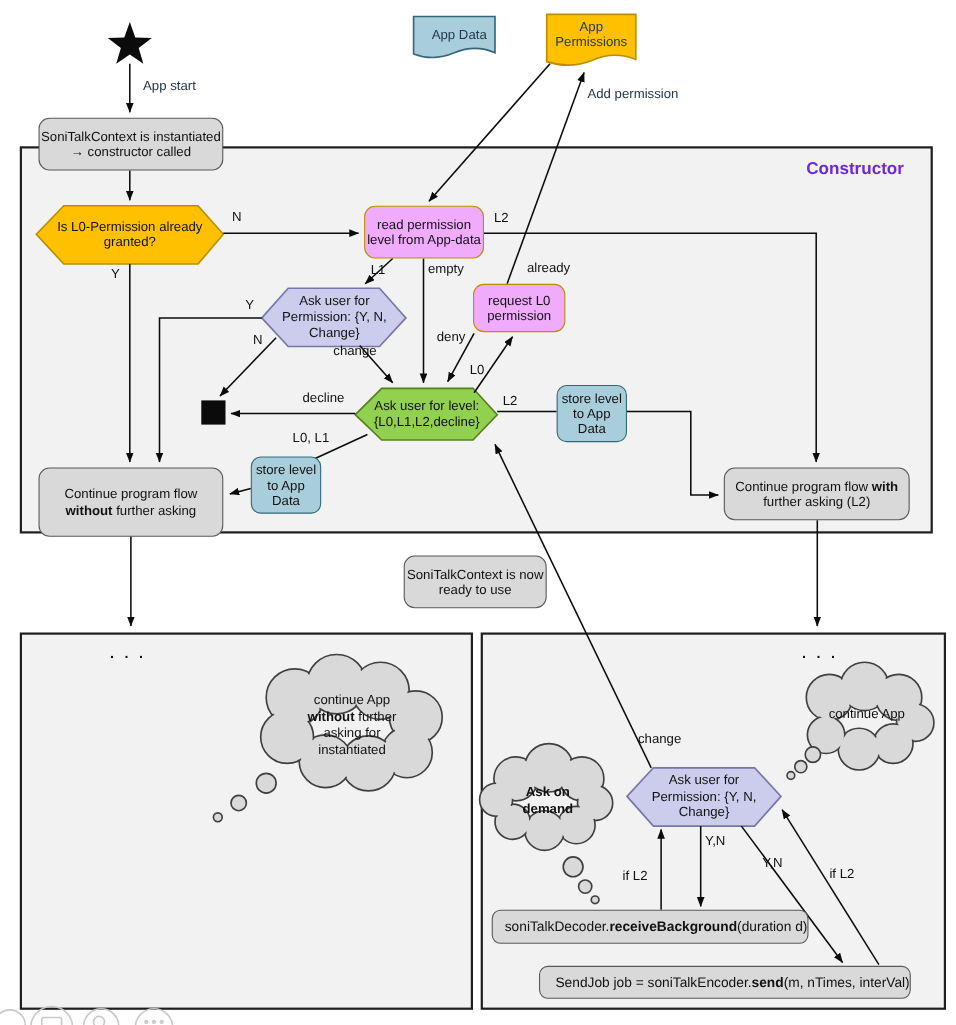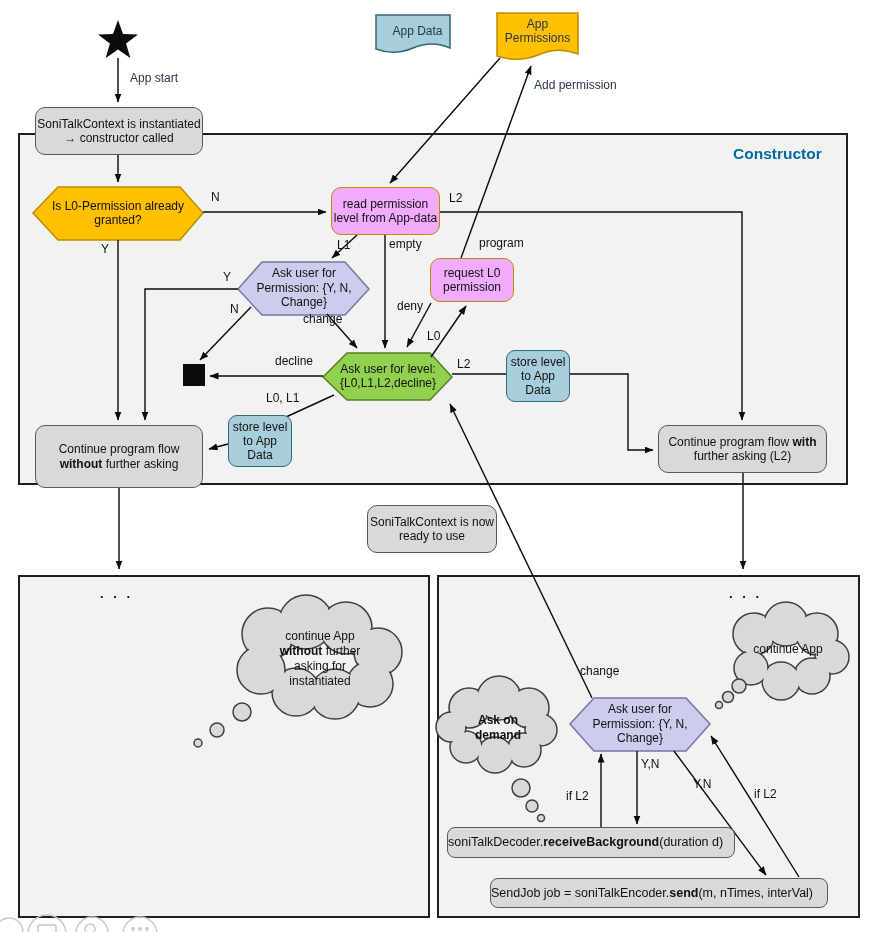"SoniTalkContext is instantiated →" .node { justify-content: flex-start -> flex-end }
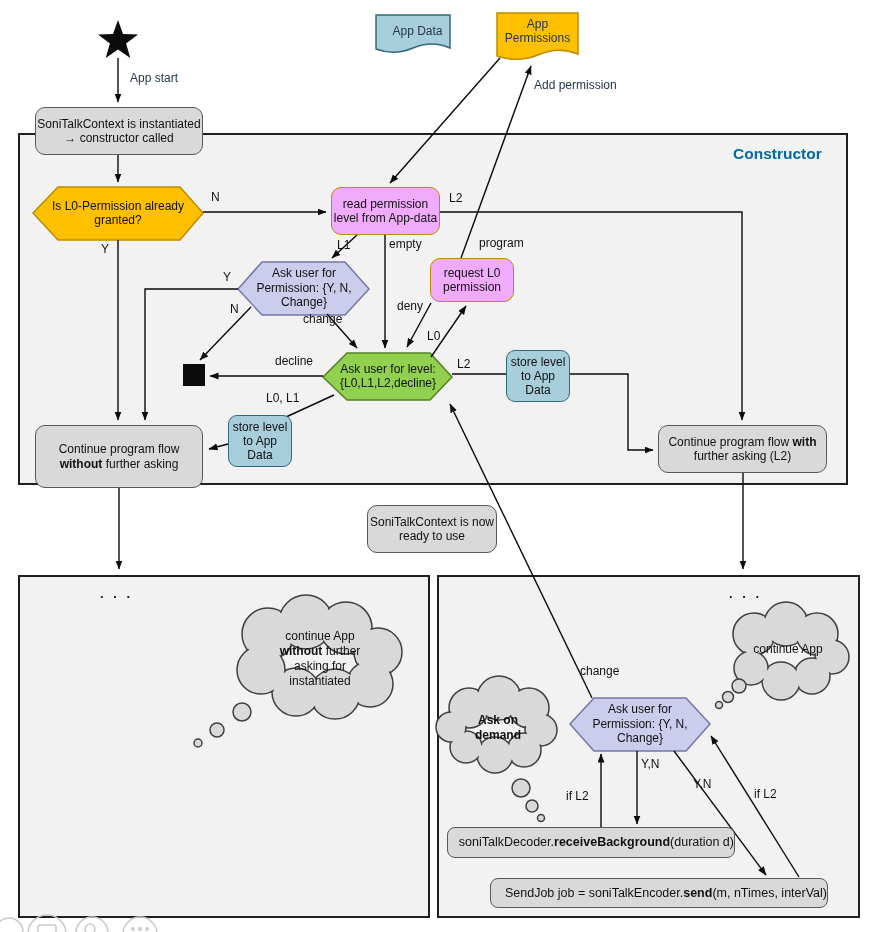"Constructor" .title { color: #0369a1 -> #6d28d9 }
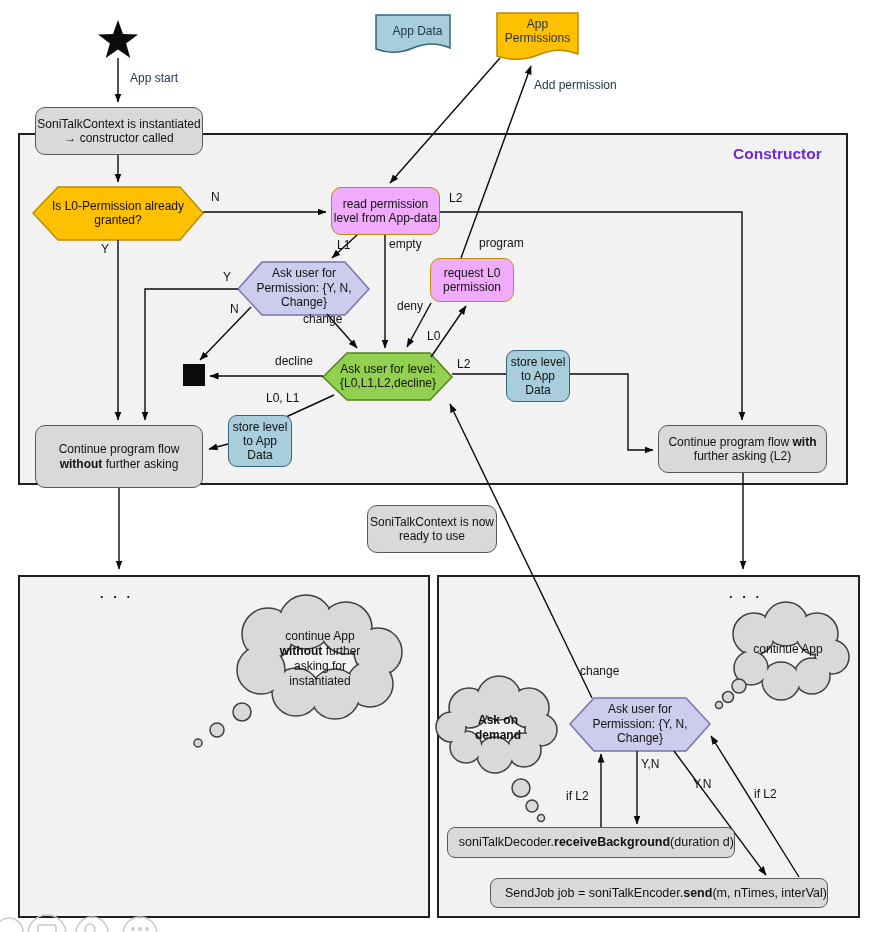"program" div.lbl { text: program -> already }
